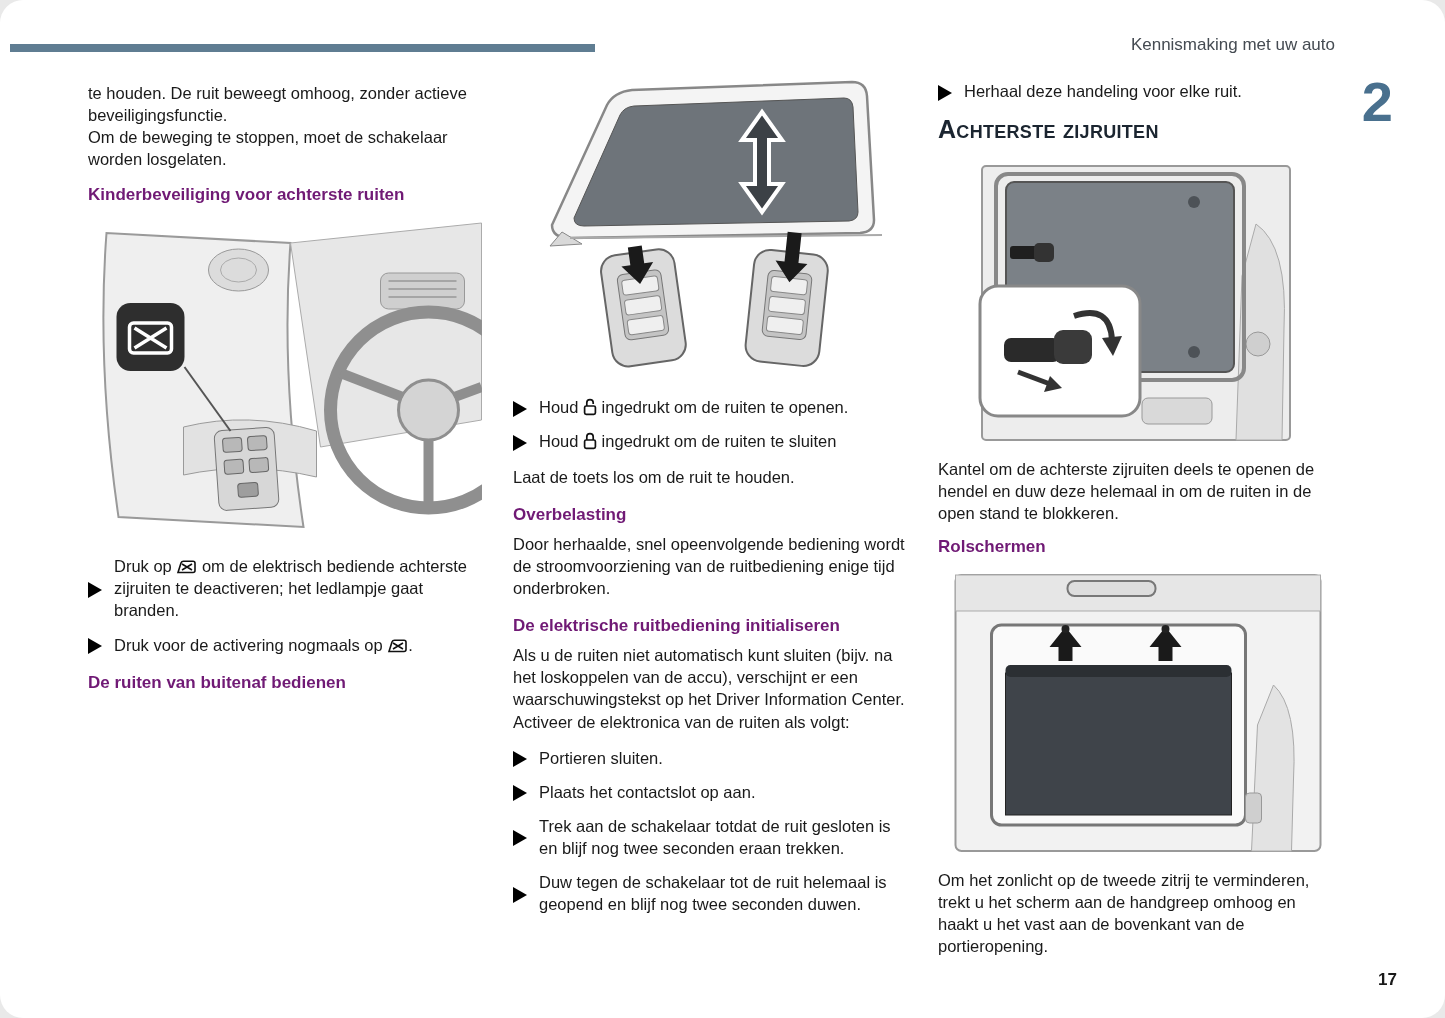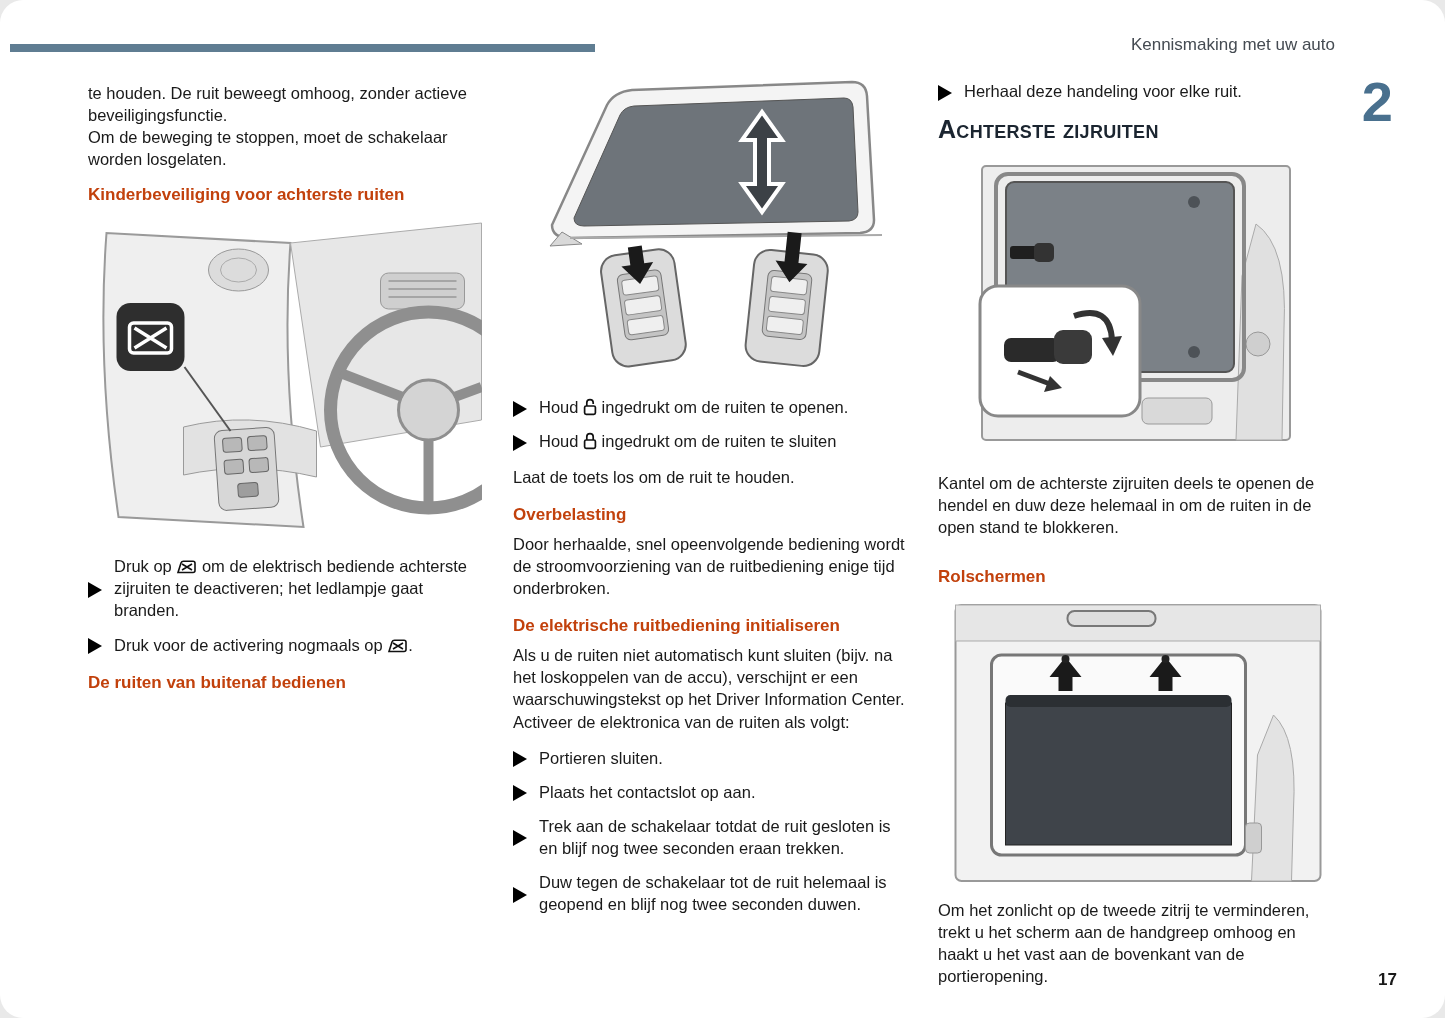"Kinderbeveiliging voor achterste ruiten" .h3 { color: #c2410c -> #701a75 }
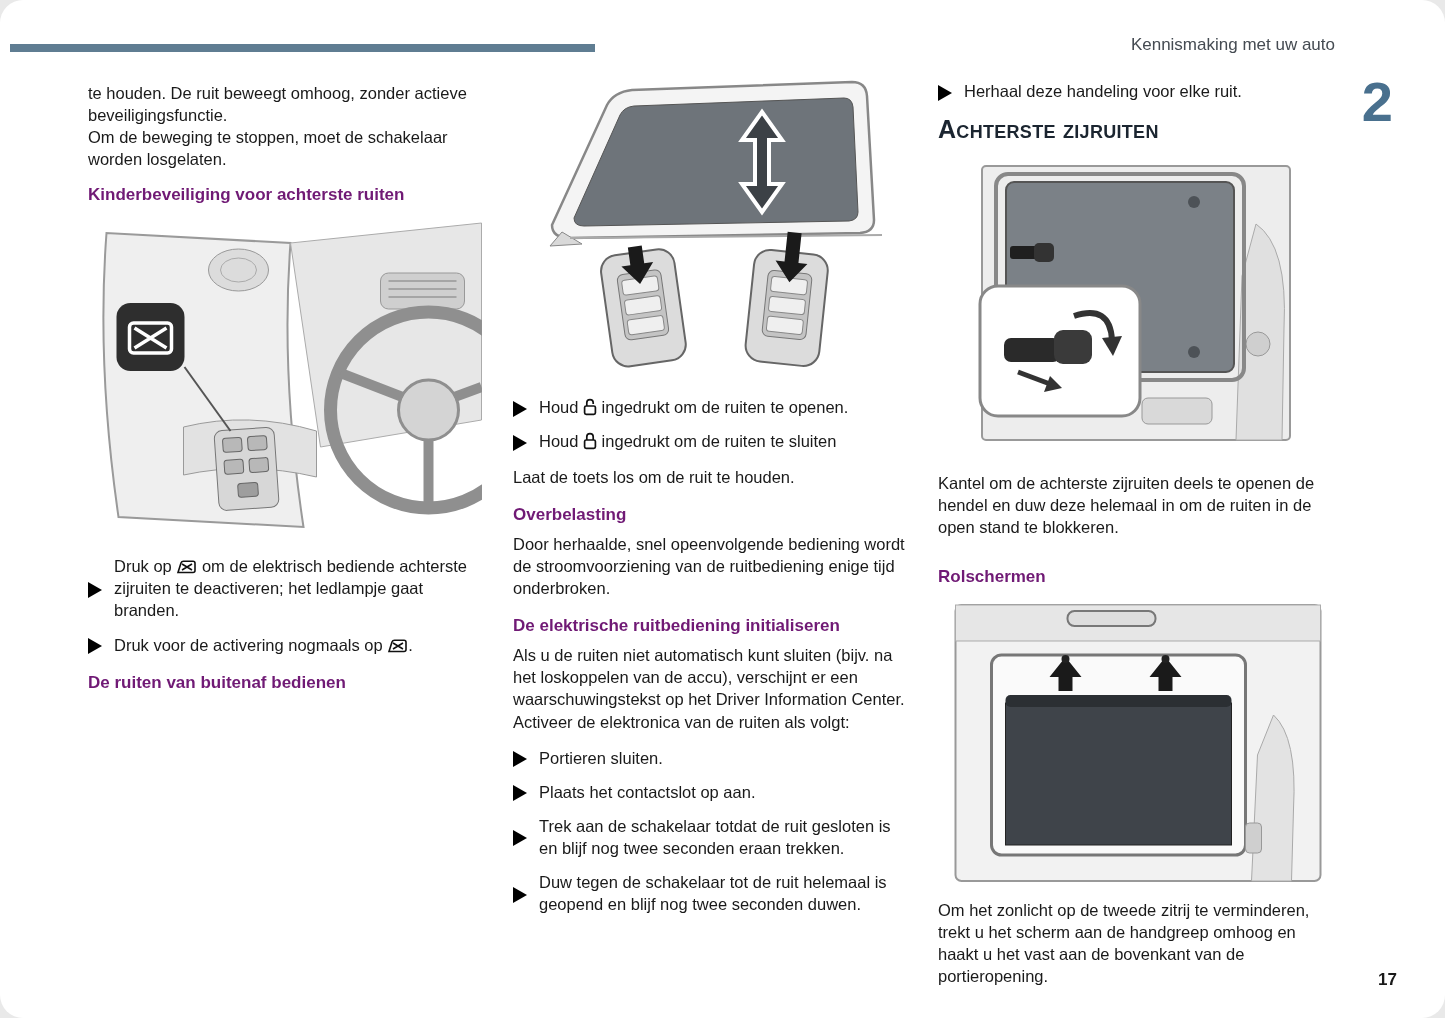"Kantel om de achterste zijruiten" p { margin-top: 24px -> 10px }
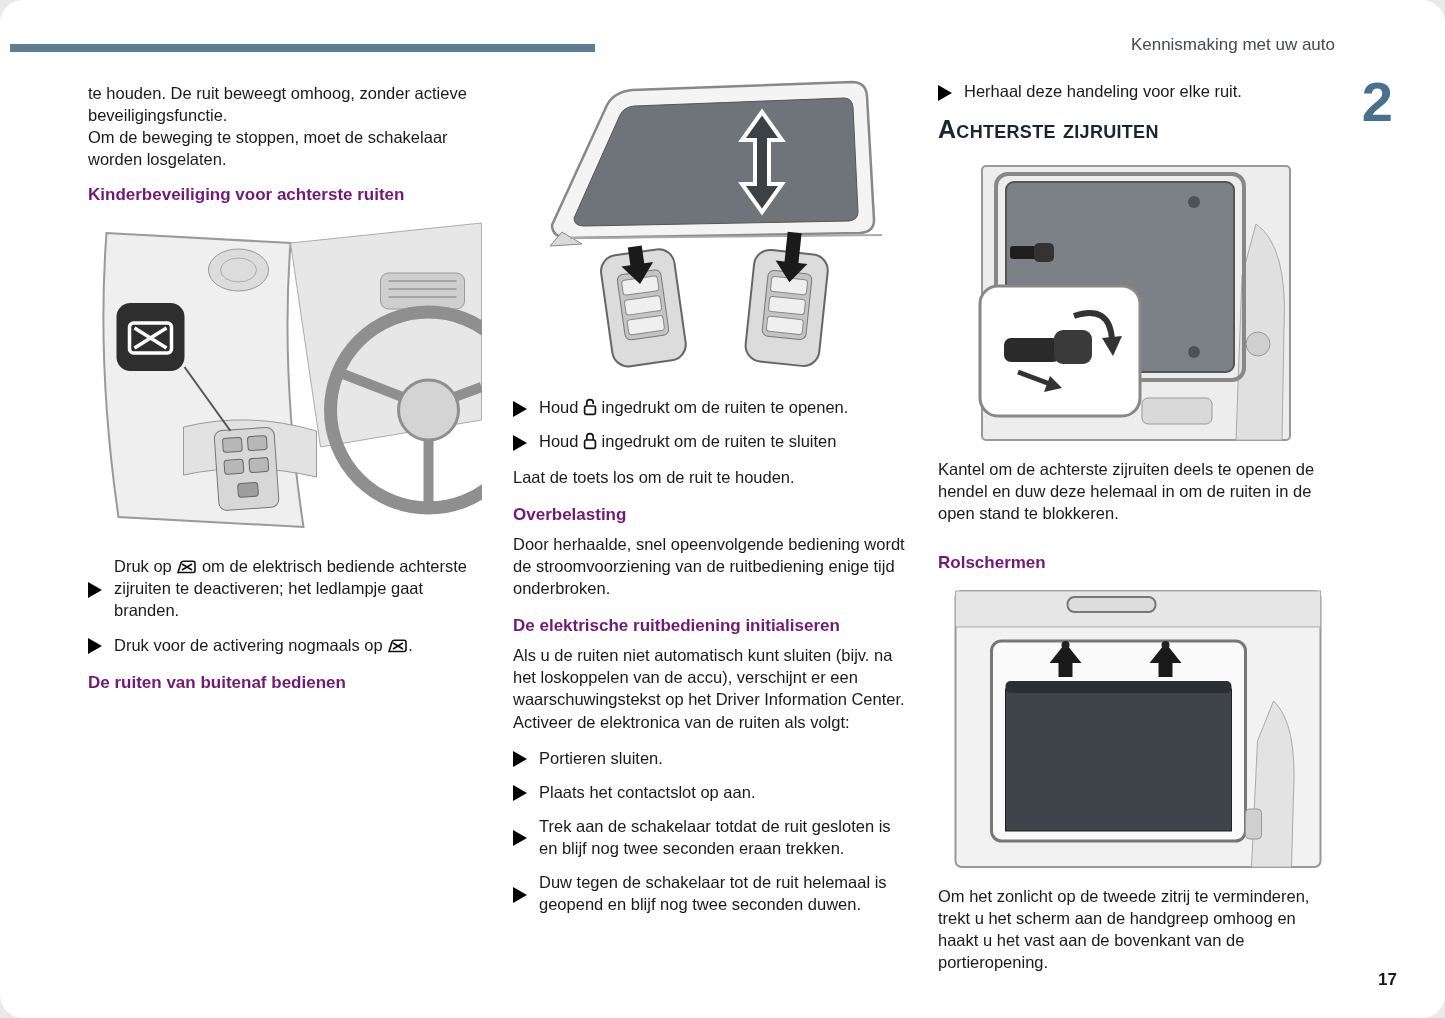"Rolschermen" div.h3 { margin-top: 28px -> 12px }
